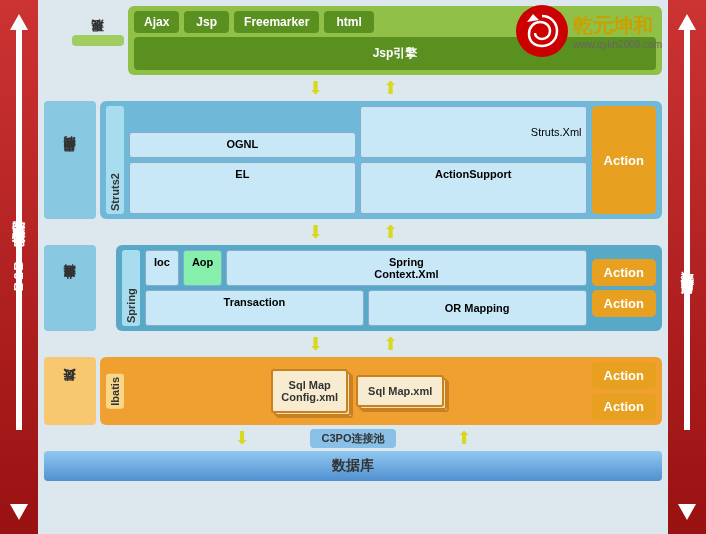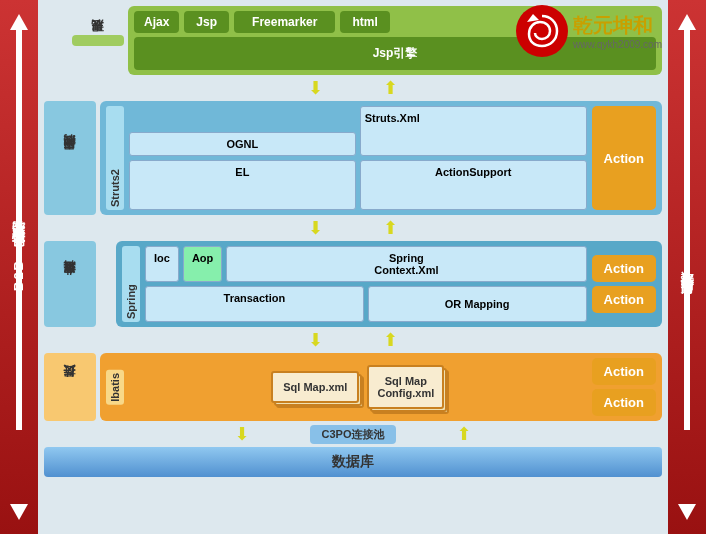"Freemarker" div { padding: 4px 18px -> 4px 10px }
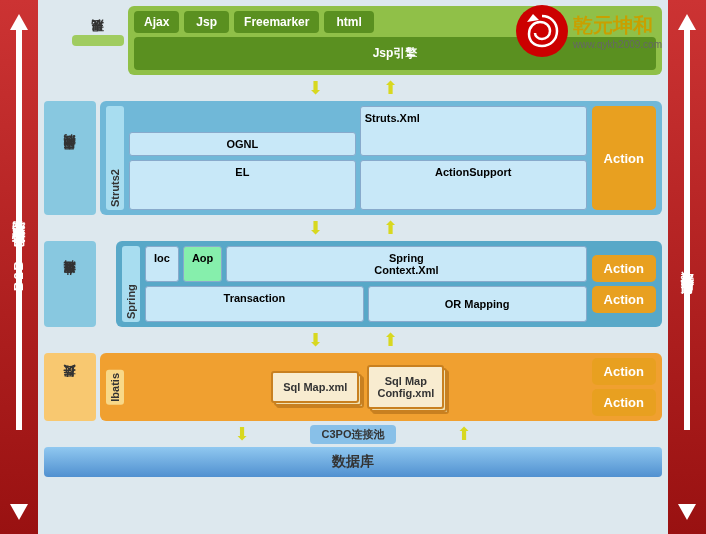"Struts.Xml" div { font-weight: bold -> normal; padding: 5px 4px -> 19px 4px; text-align: left -> right }
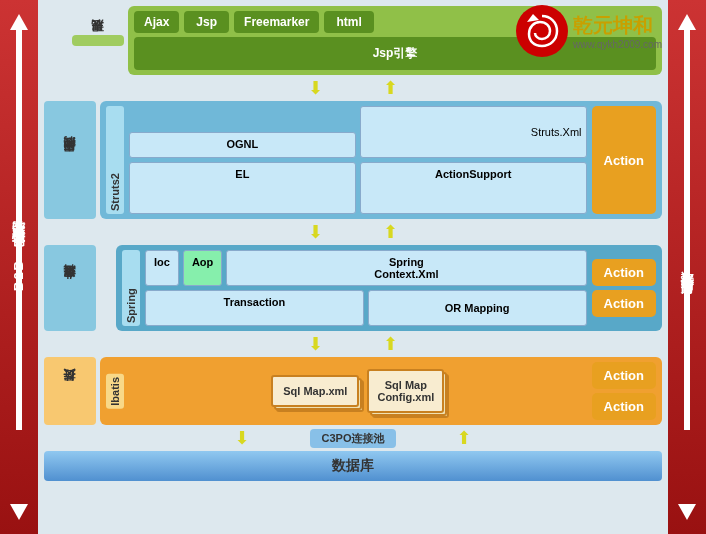"Sql Map.xml" div { order: before "Sql Map" -> after "Sql Map" }
